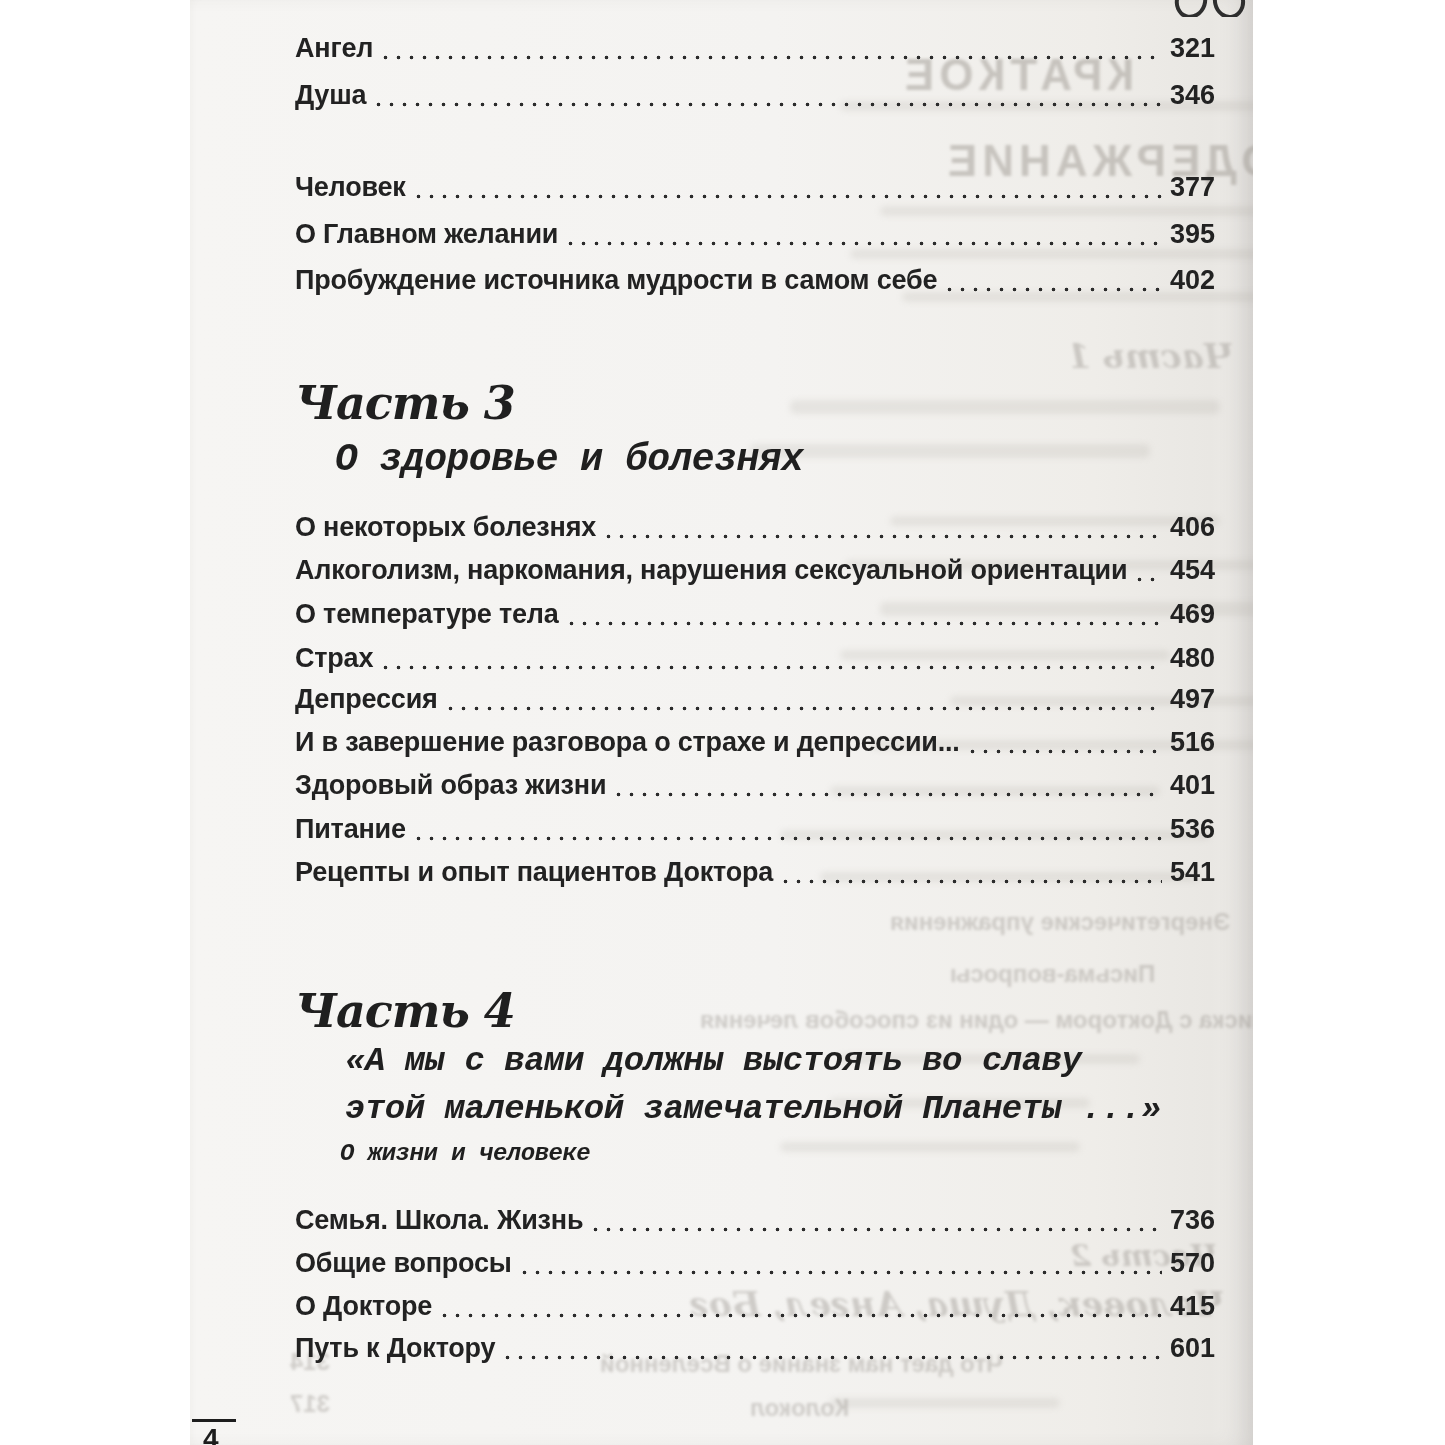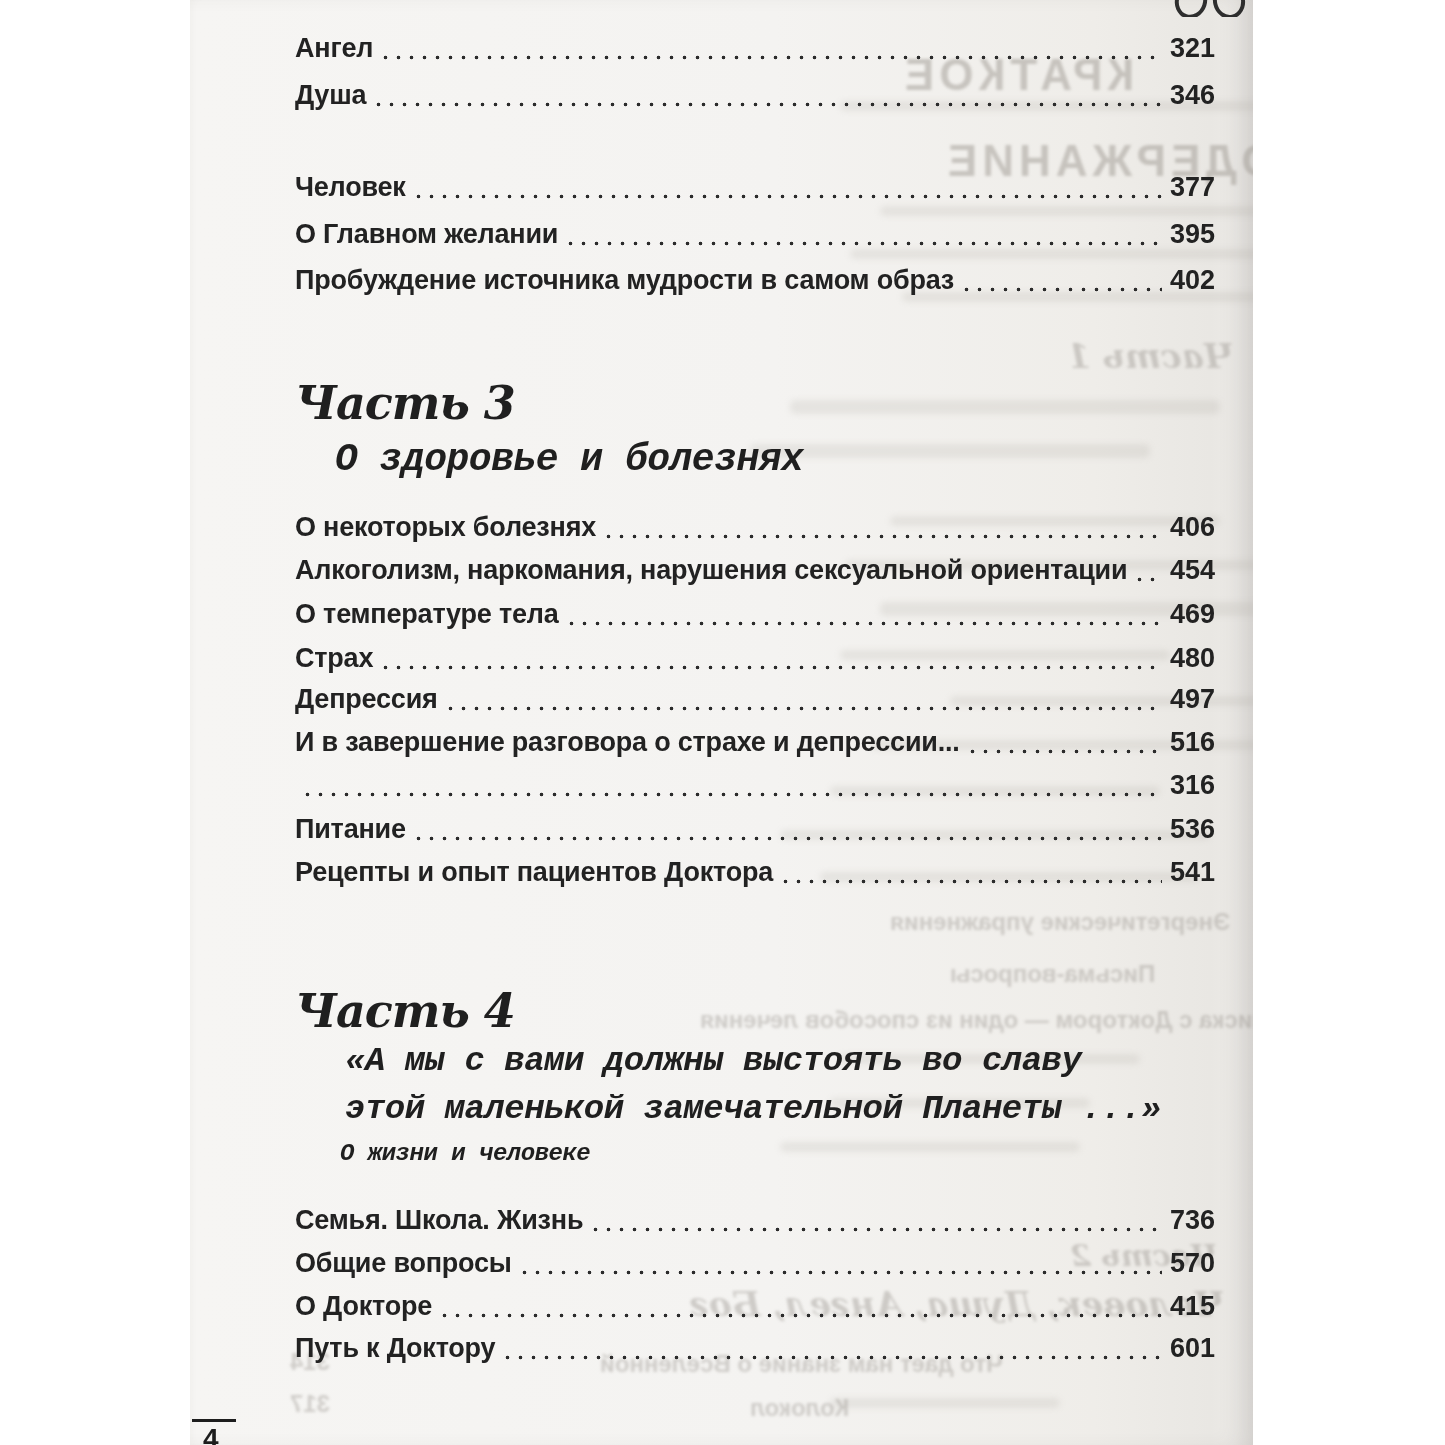"Пробуждение источника мудрости в самом" span.title { text: образ -> себе }
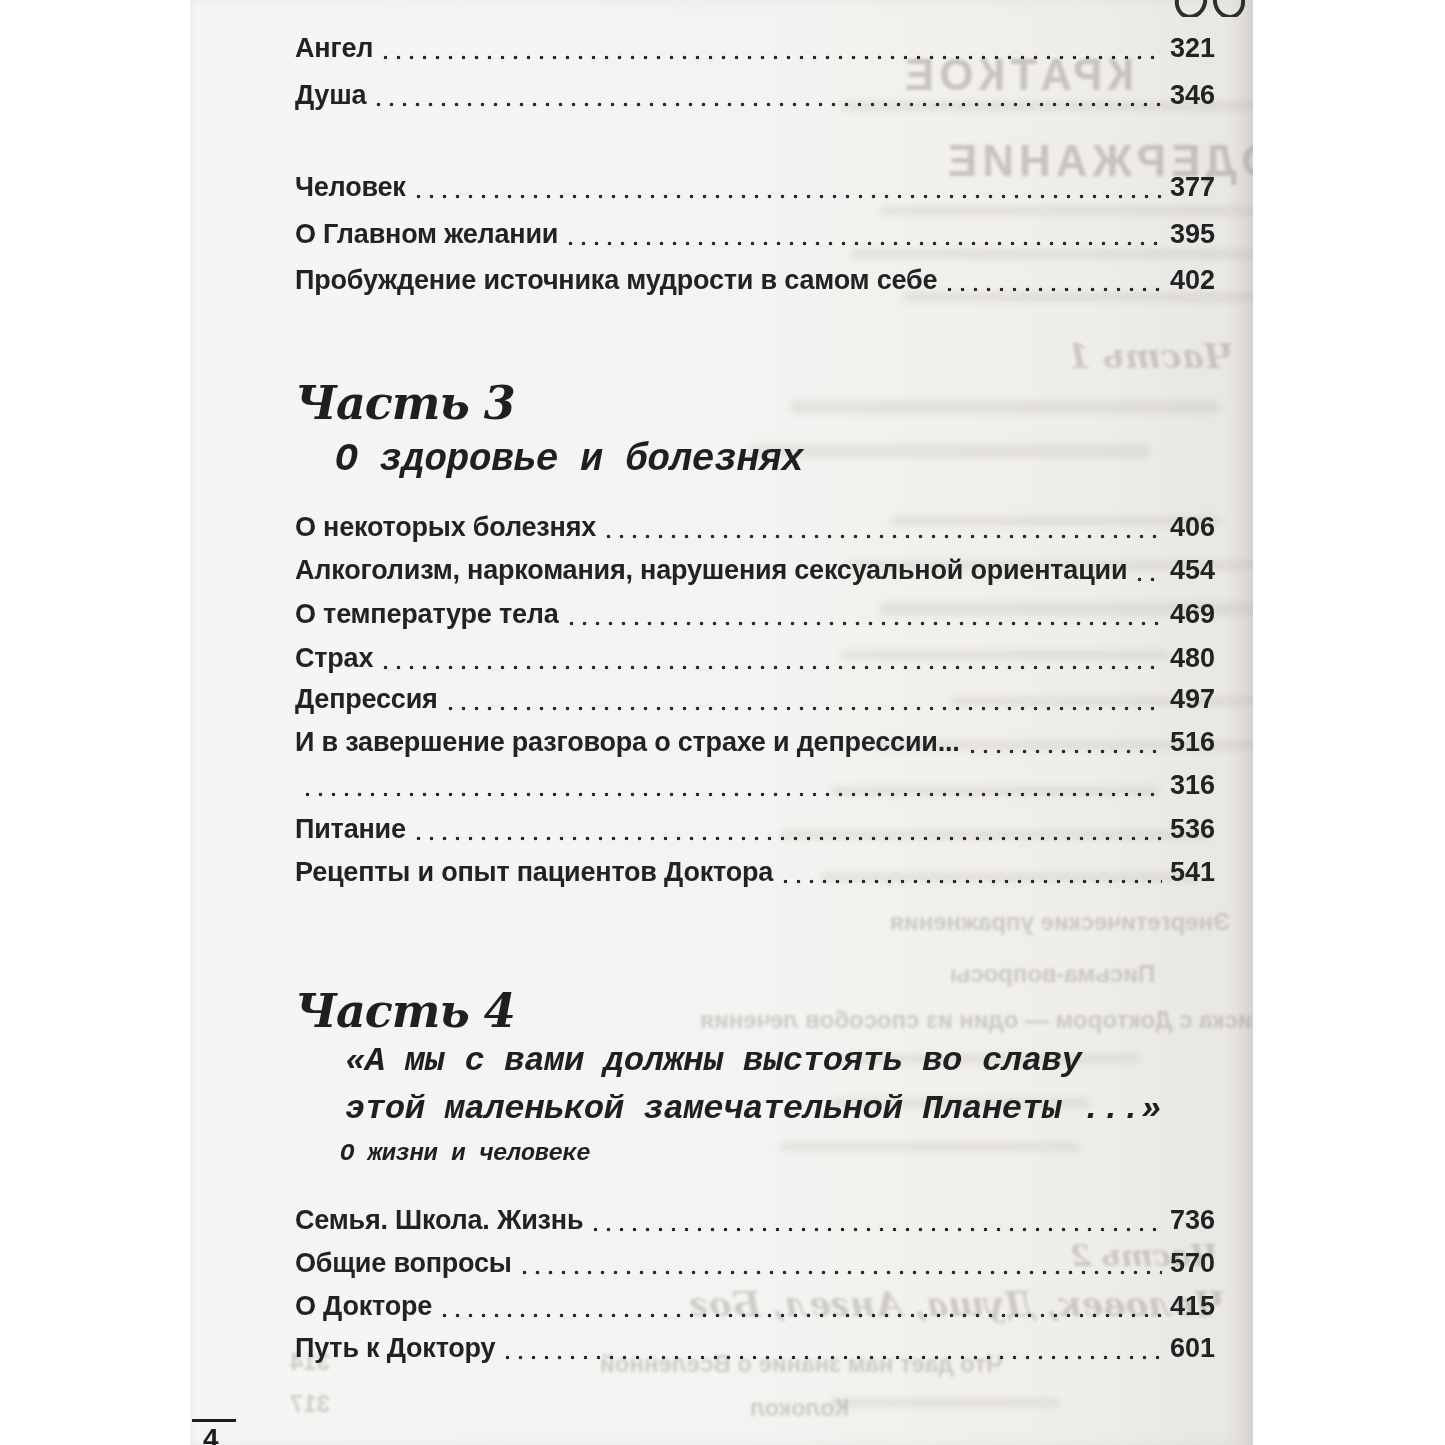"Здоровый образ жизни" span.title { html: none -> <span>Здоровый образ жизни</span> }
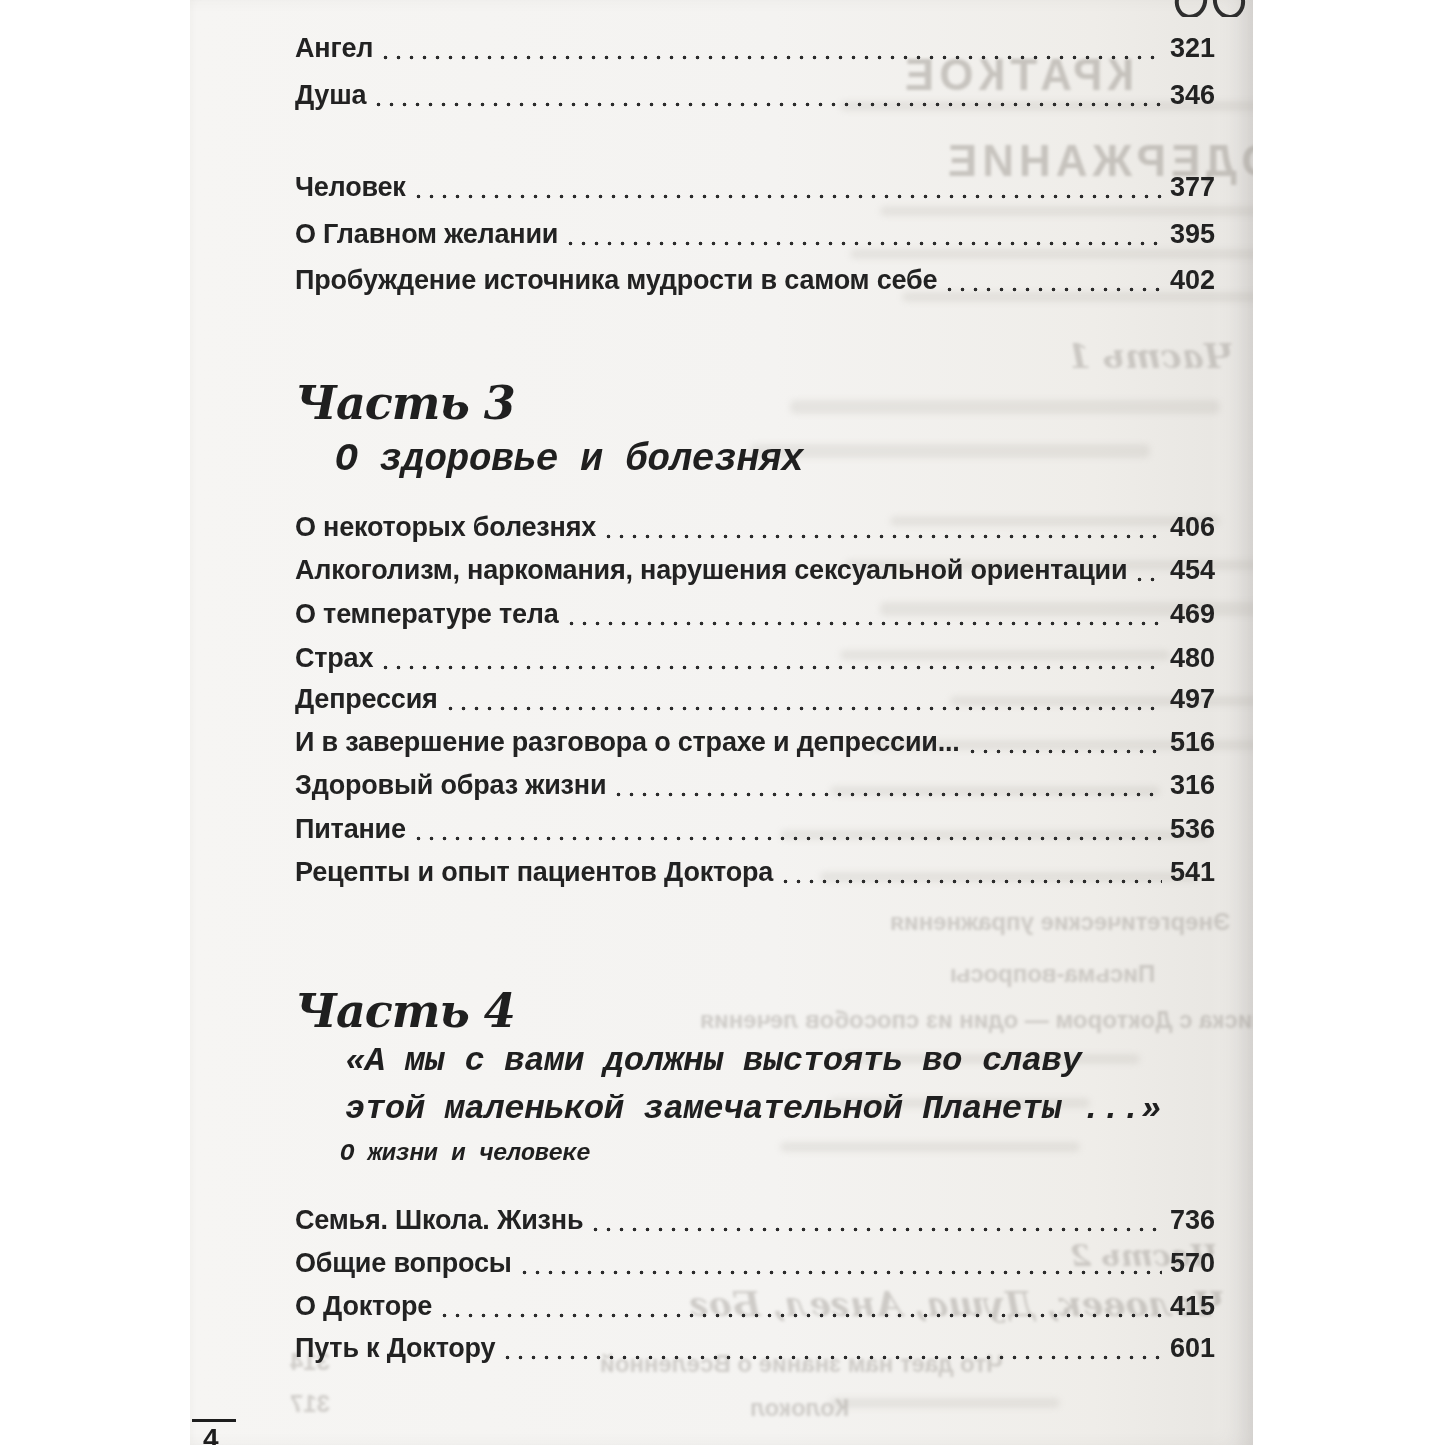"316" span.pagenum { text: 316 -> 401 }
